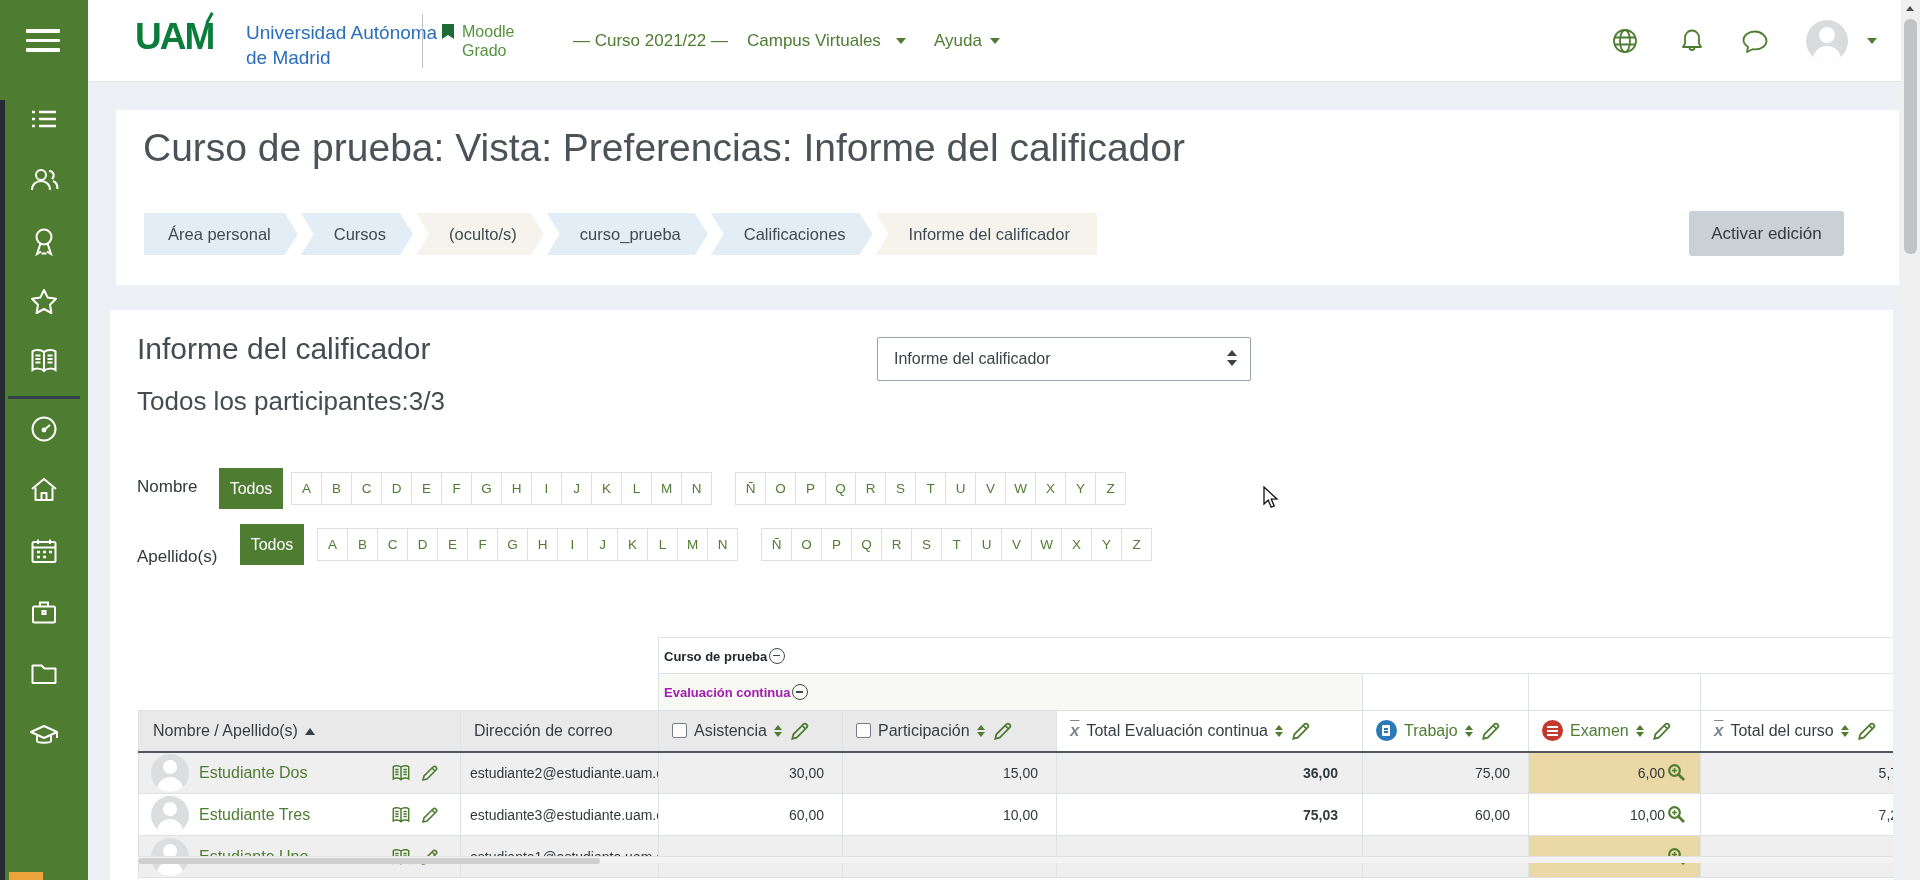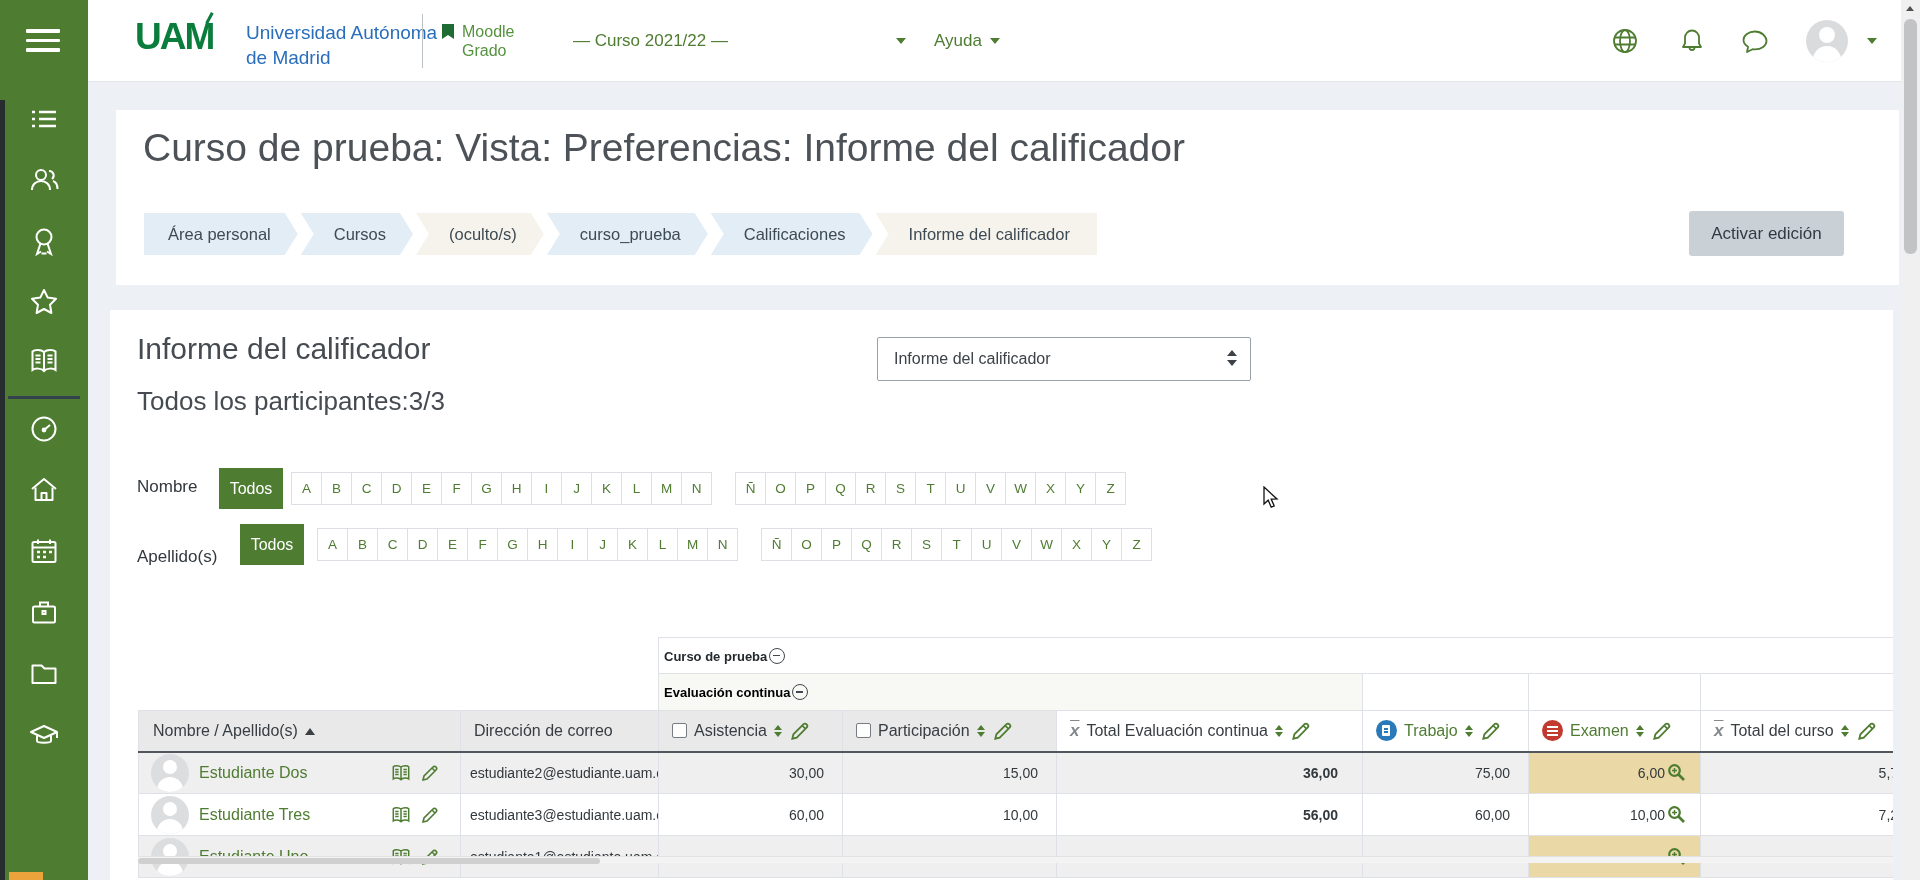"Campus Virtuales" div.abs { html: none -> <div>Campus Virtuales</div> }
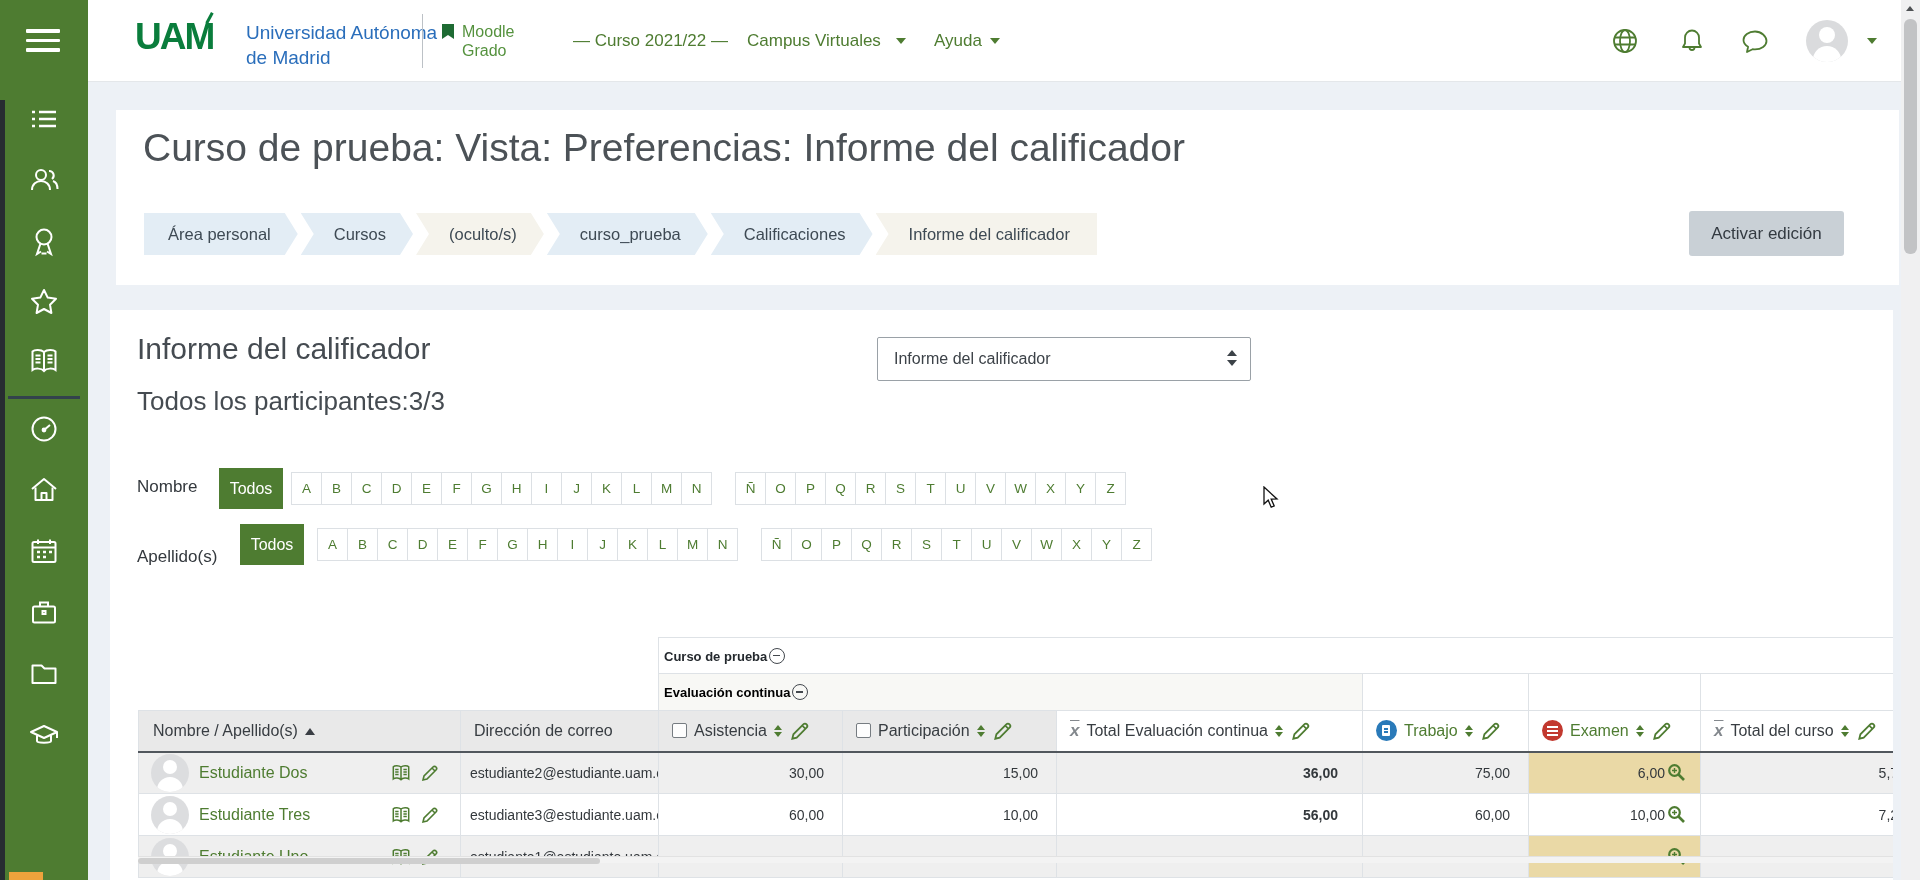"Evaluación continua" tr.subcatrow td { color: #000000 -> #a21caf }
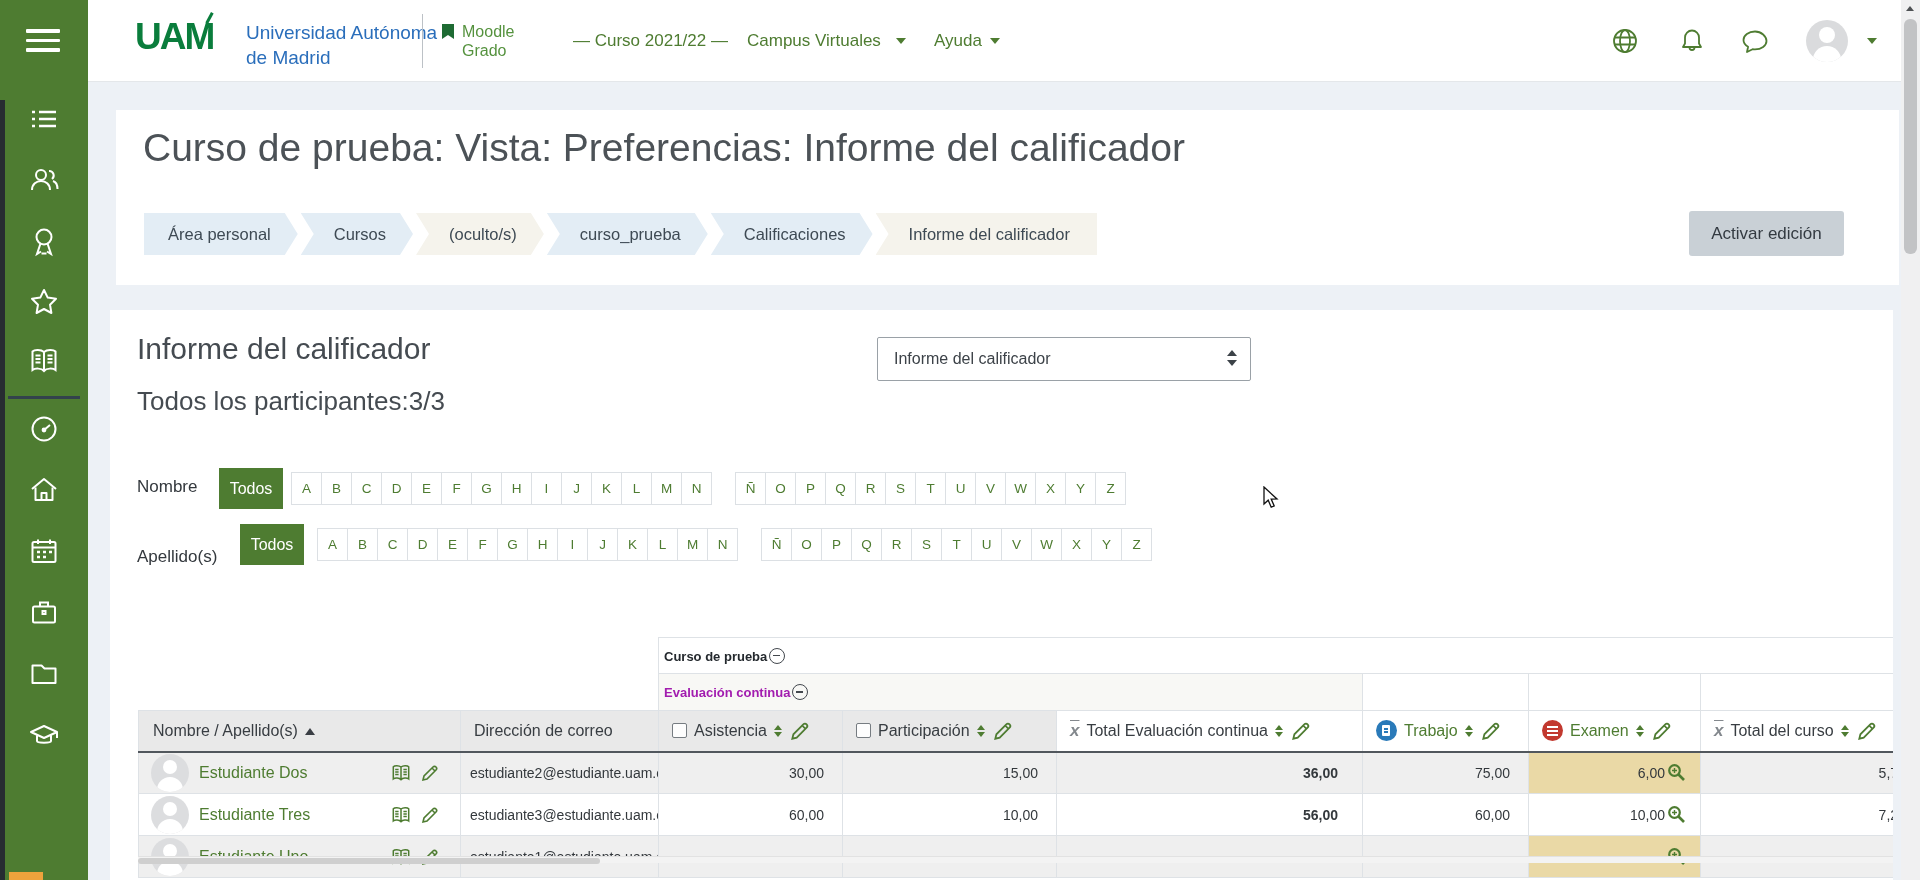"56,00" td.totalec { text: 56,00 -> 75,03 }
